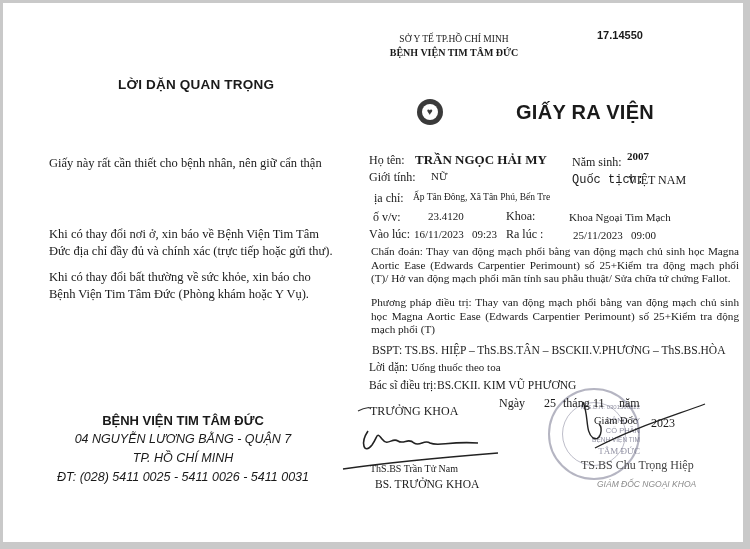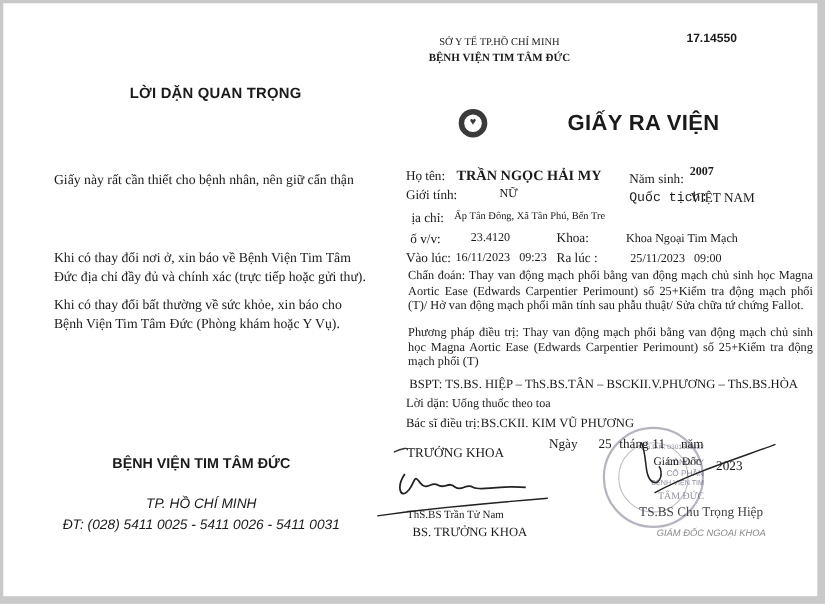"17.14550" .doc-no { left: 621px -> 594px }
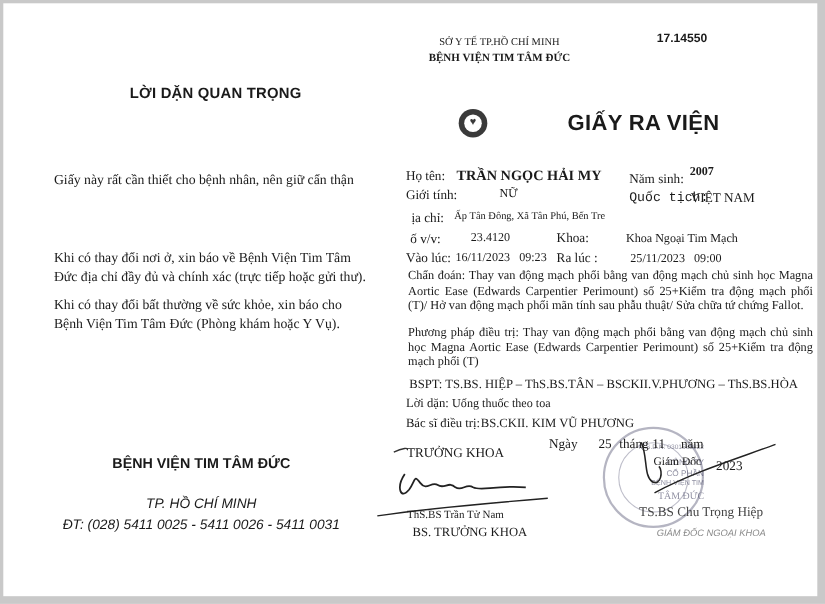"NỮ" div.abs { margin-left: 23px -> none }
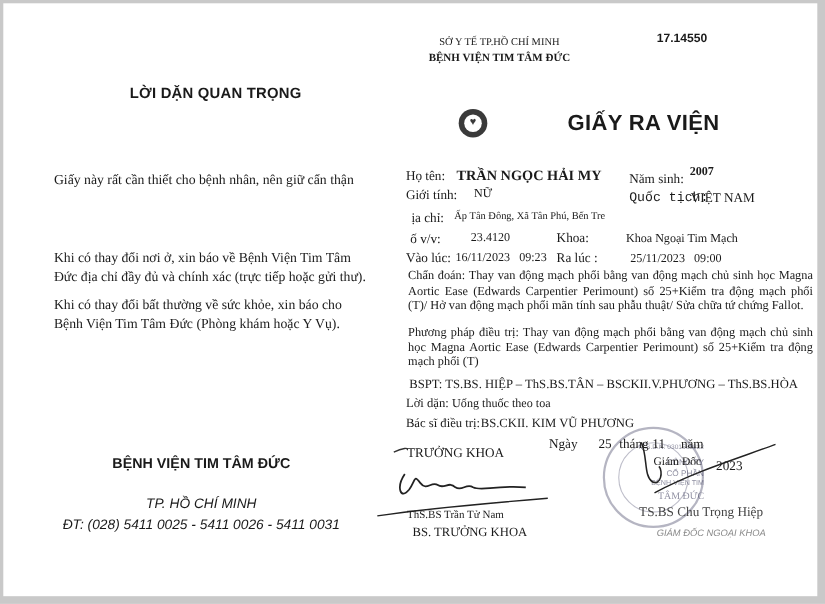"04 NGUYỄN LƯƠNG BẰNG -" div.abs { html: none -> <div>04 NGUYỄN LƯƠNG BẰNG - QUẬN 7</div> }
